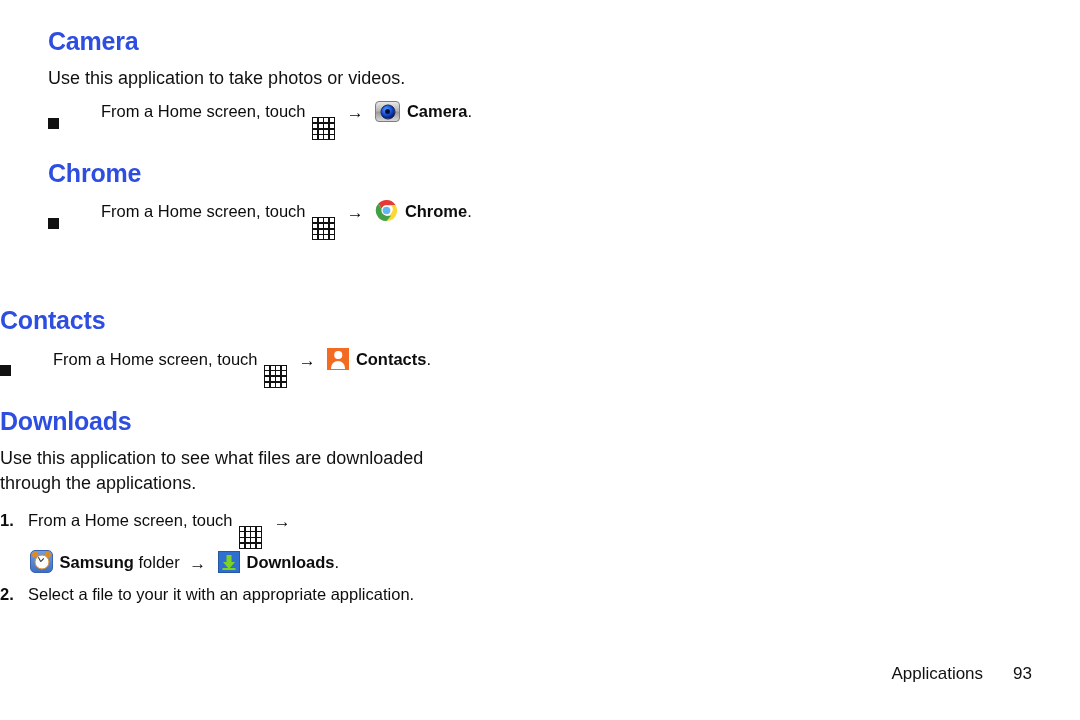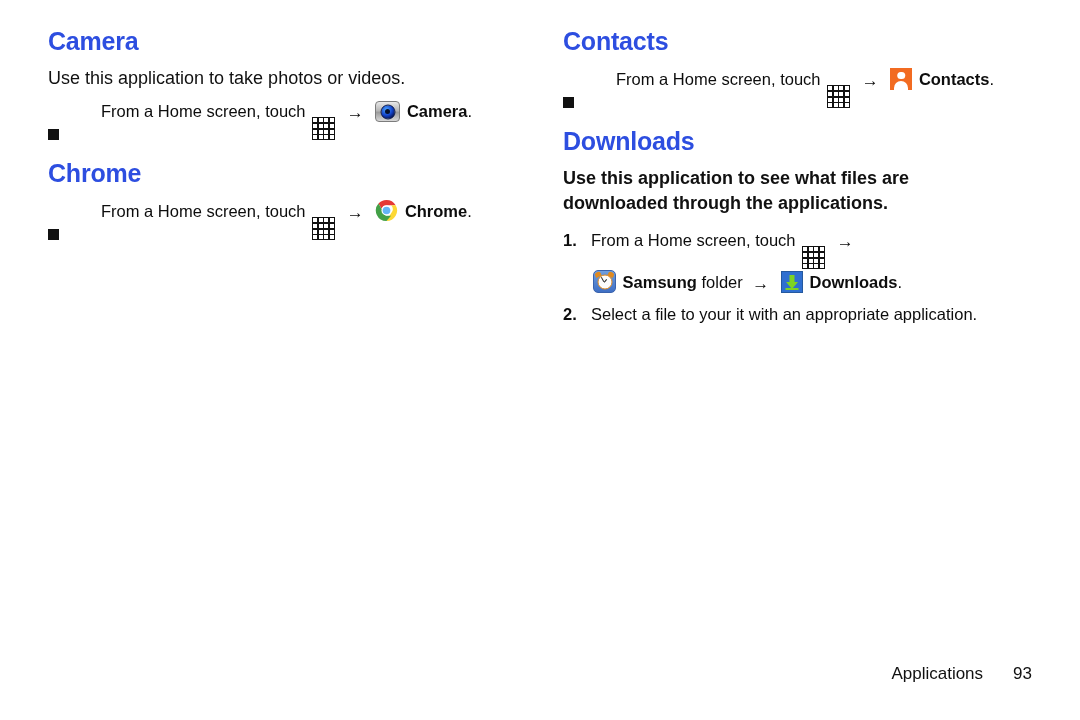"Camera" .columns { flex-direction: none -> column }
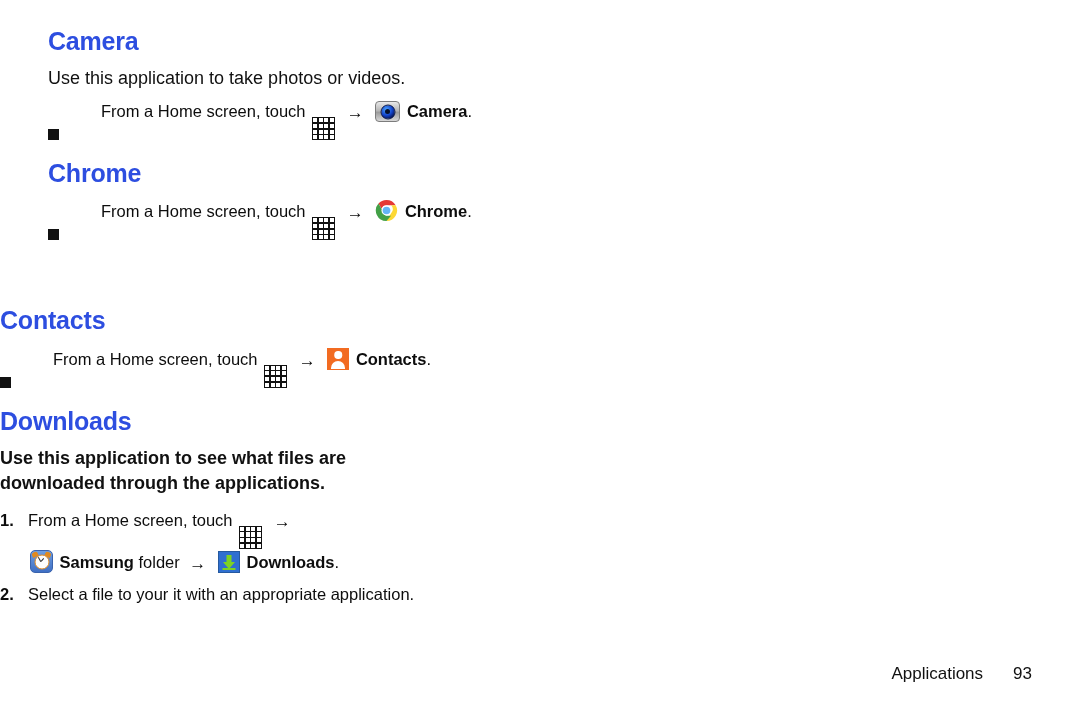"From a Home screen, touch → Camera." .bullet-item { align-items: flex-end -> center }
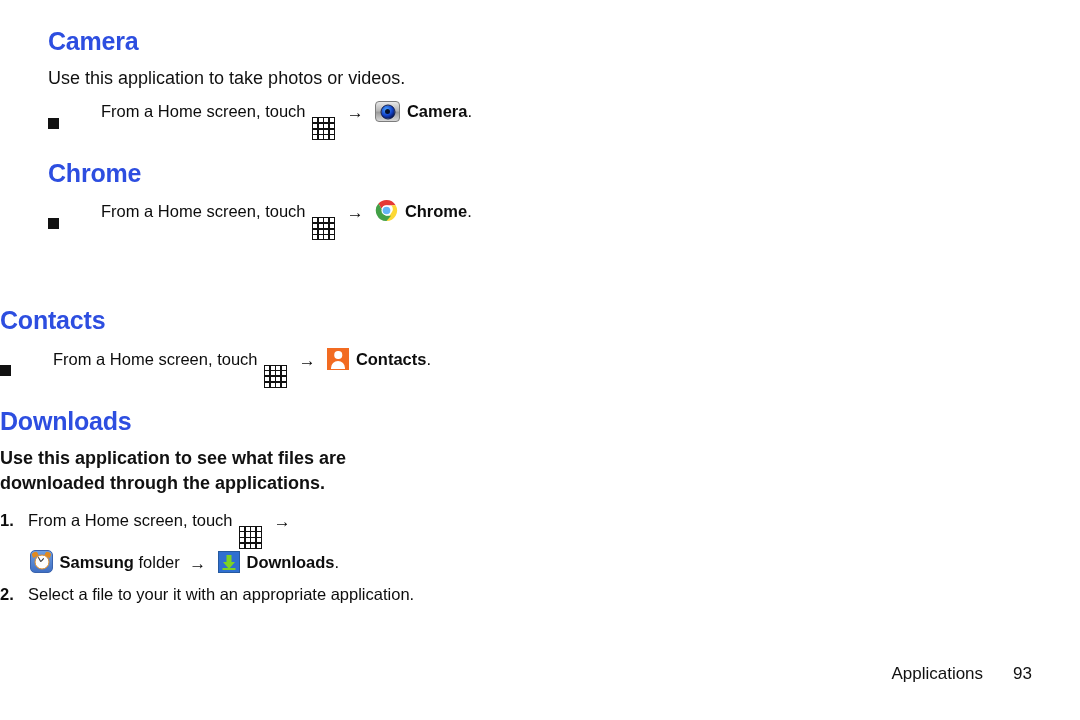"Use this application to see" p.body.tight { font-weight: bold -> none }
